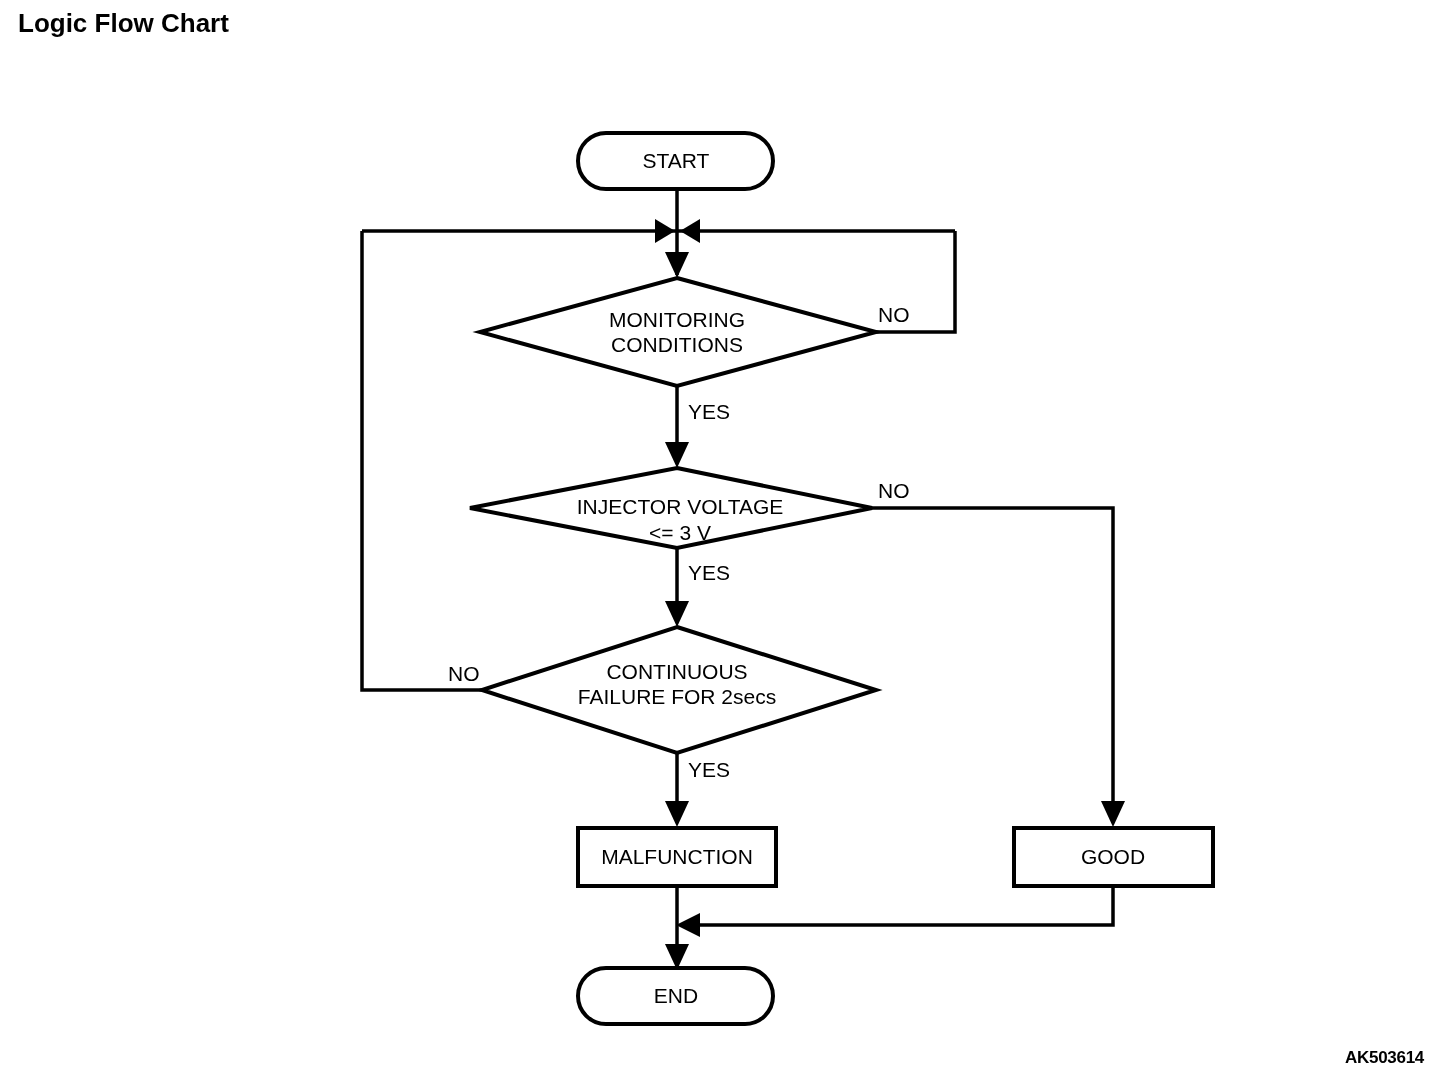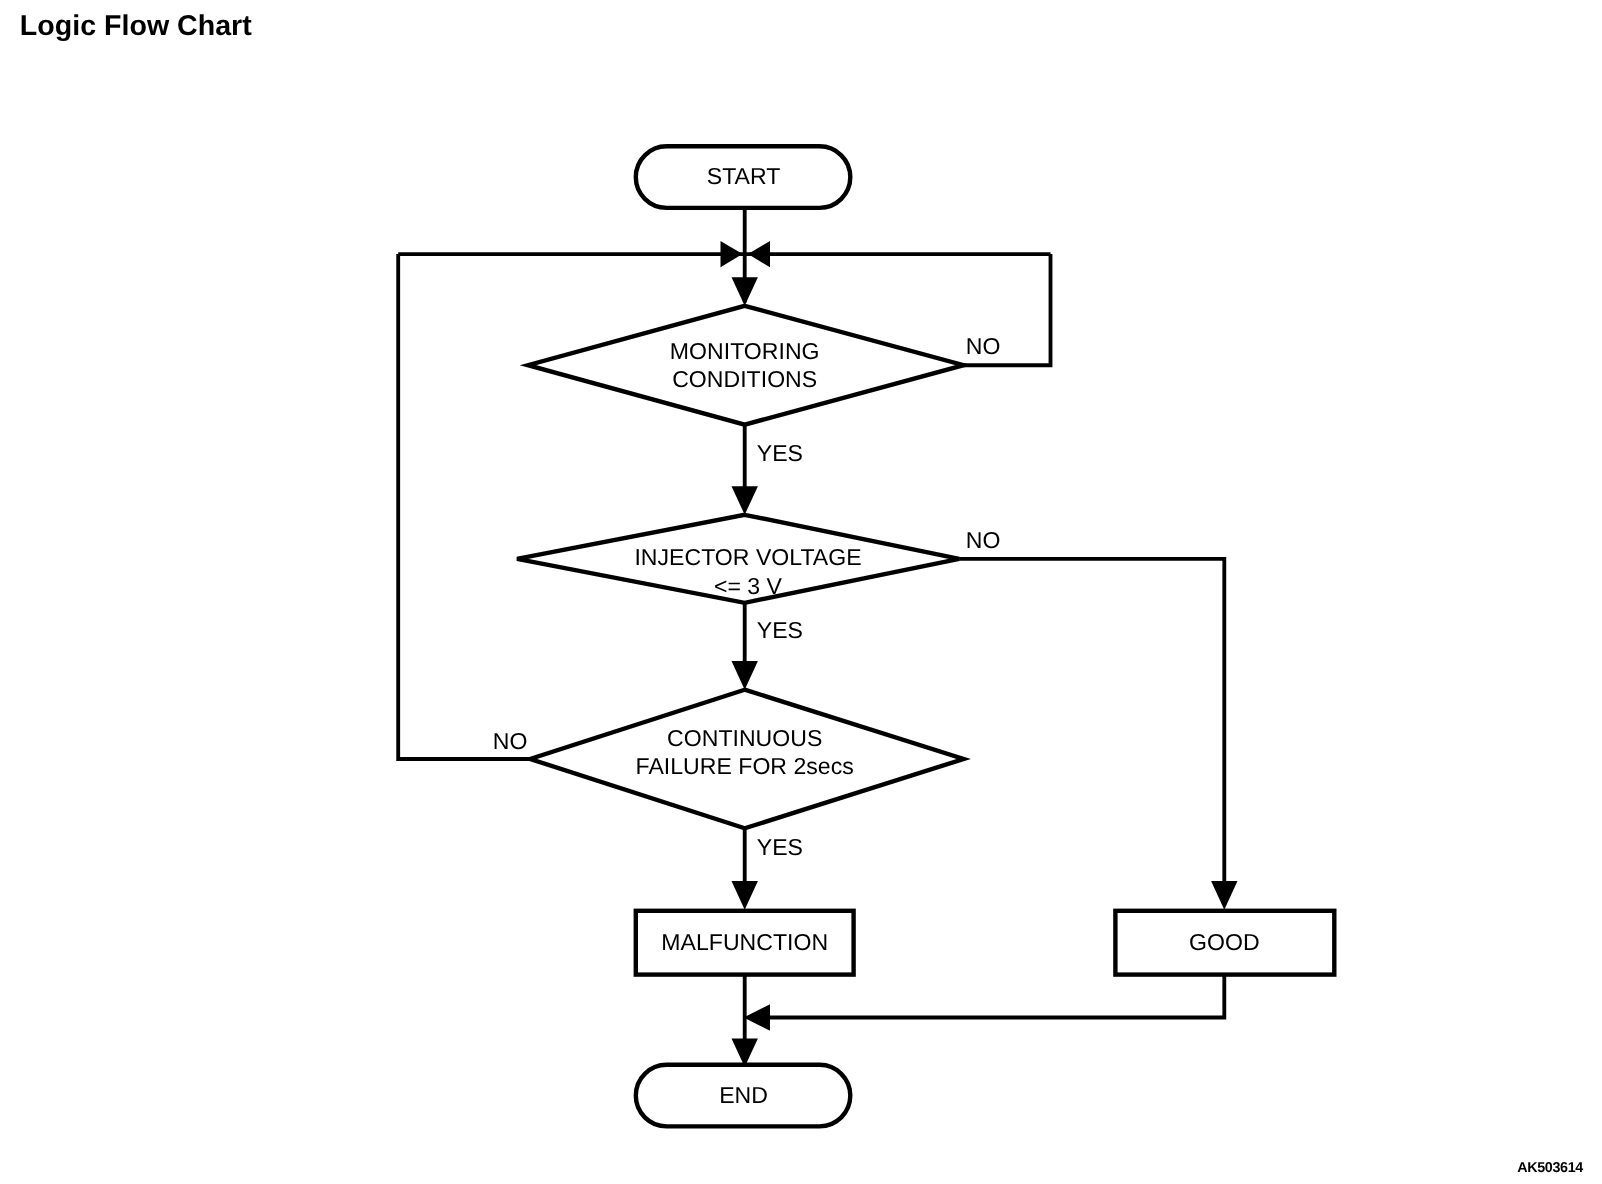"AK503614" #figure-code { font-size: 13px -> 17px; right: 17px -> 32px }
